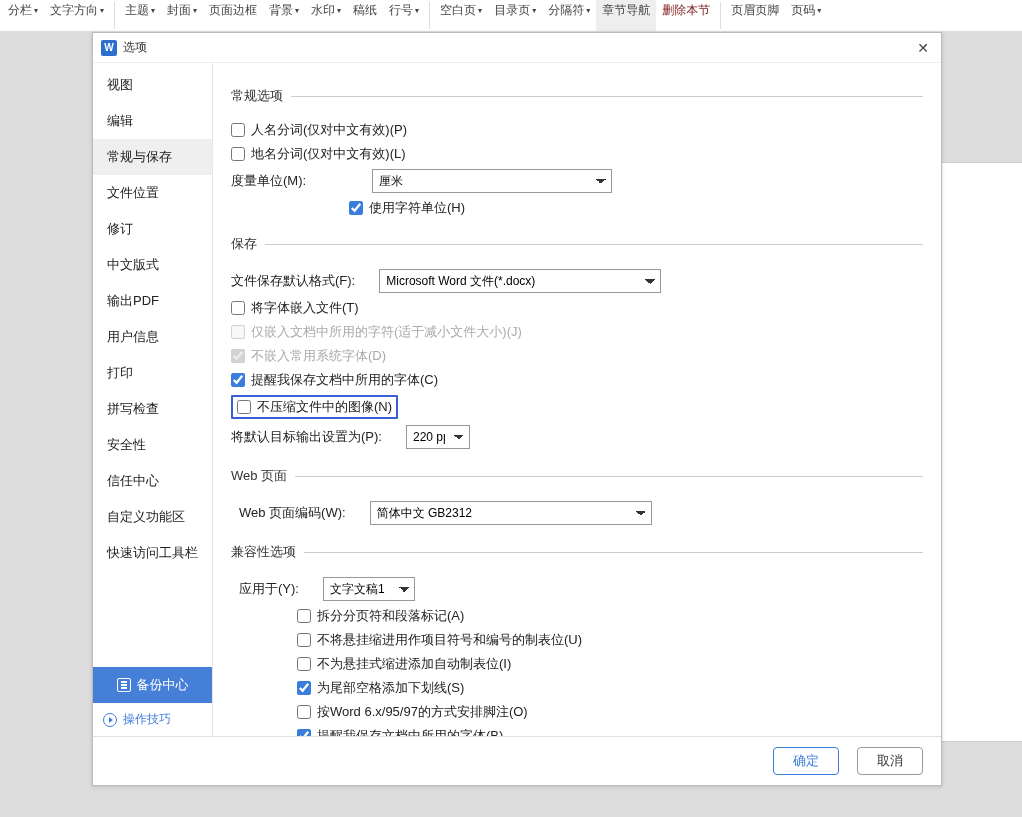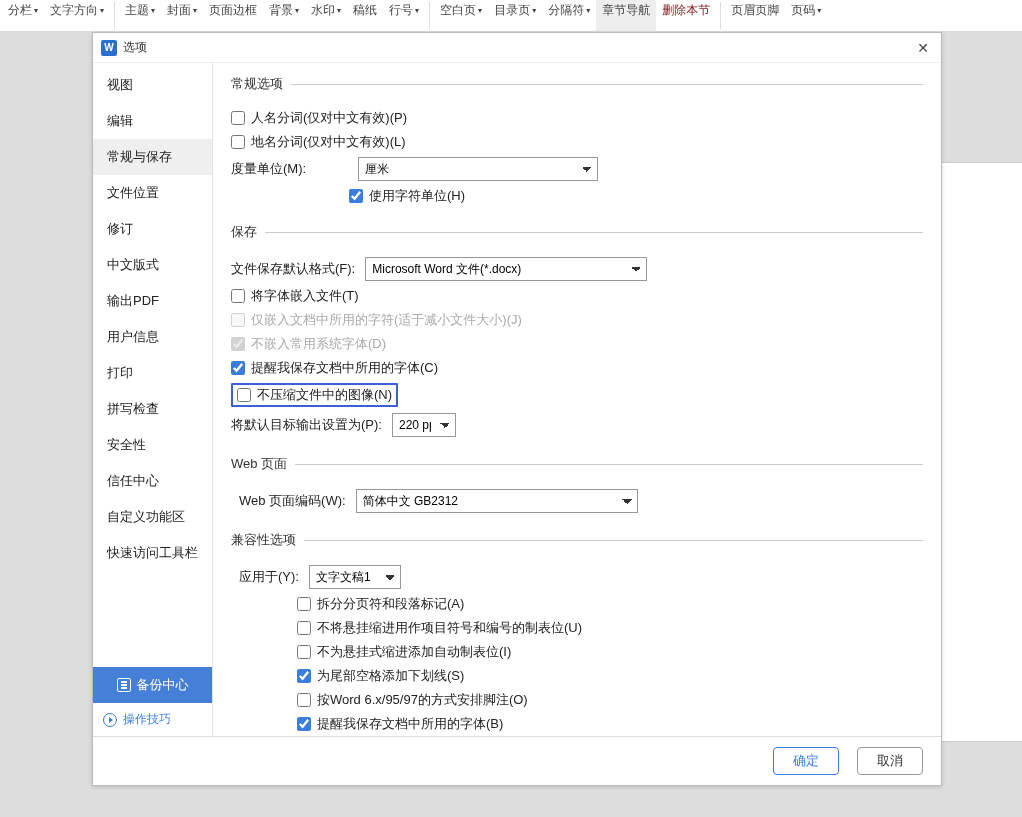"常规选项" fieldset { margin-top: 0 -> 12px }
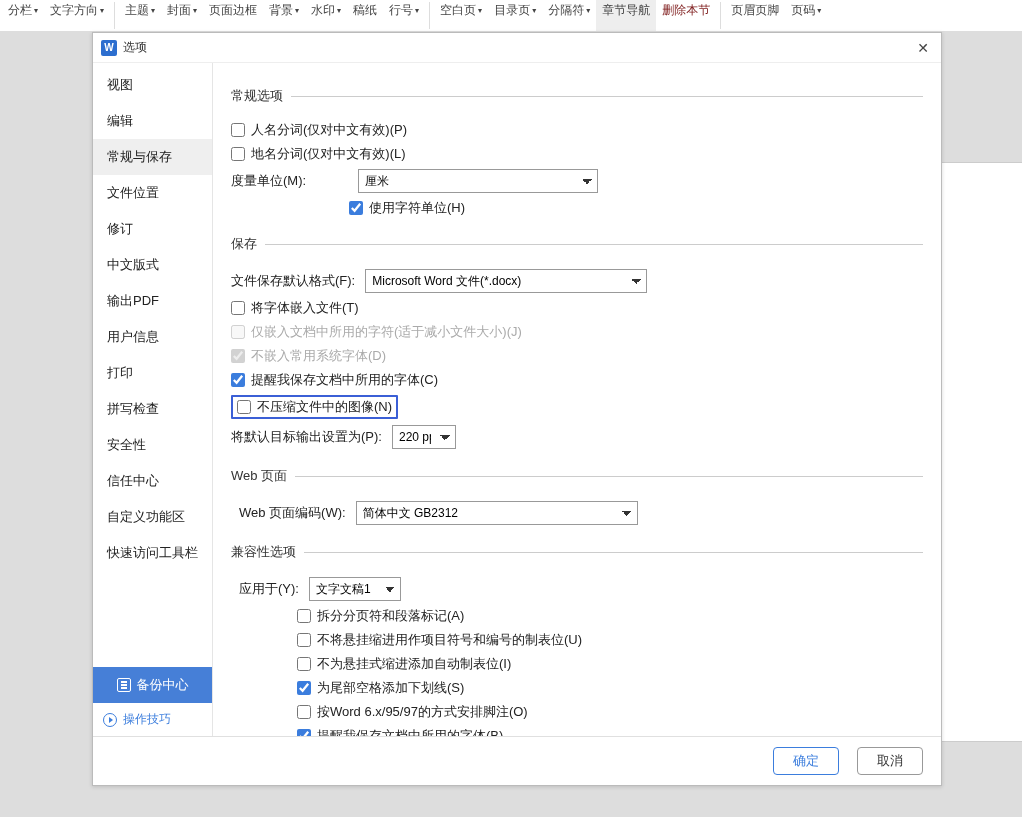"度量单位(M):" .row { gap: 10px -> 24px }
